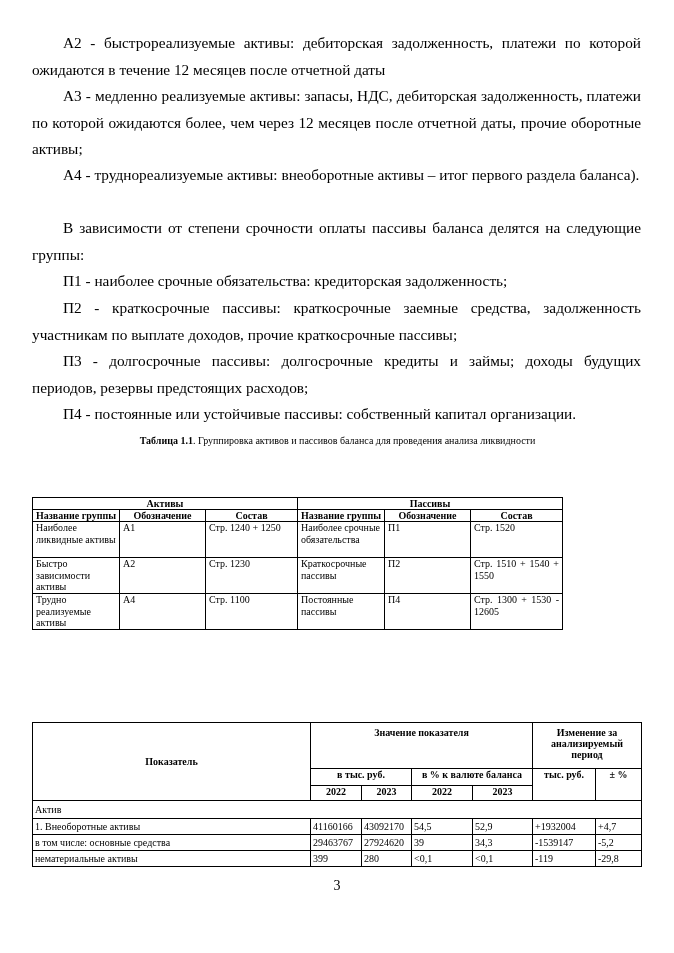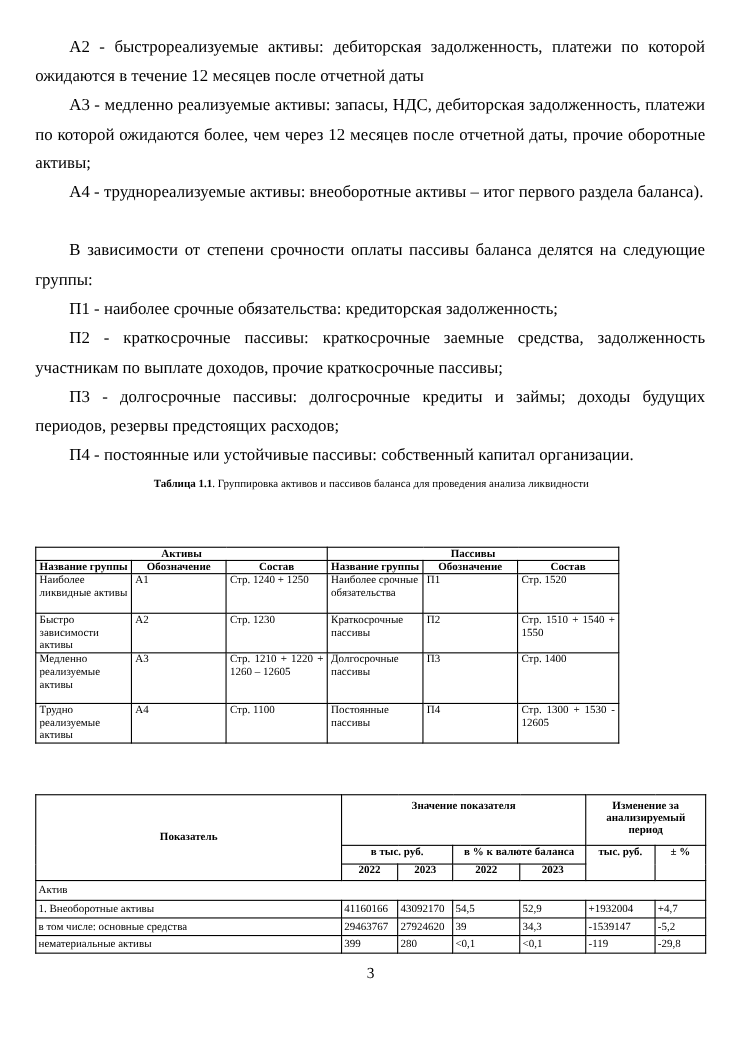"Медленно реализуемые активы" tr { html: <tr> <td>Медленно реализуемые активы</td> <td>А3</td> <td>Стр. 1210 + 1220 + 1260 – 12605</td> <td>Долгосрочные пассивы</td> <td>П3</td> <td>Стр. 1400</td> </tr> -> none }
